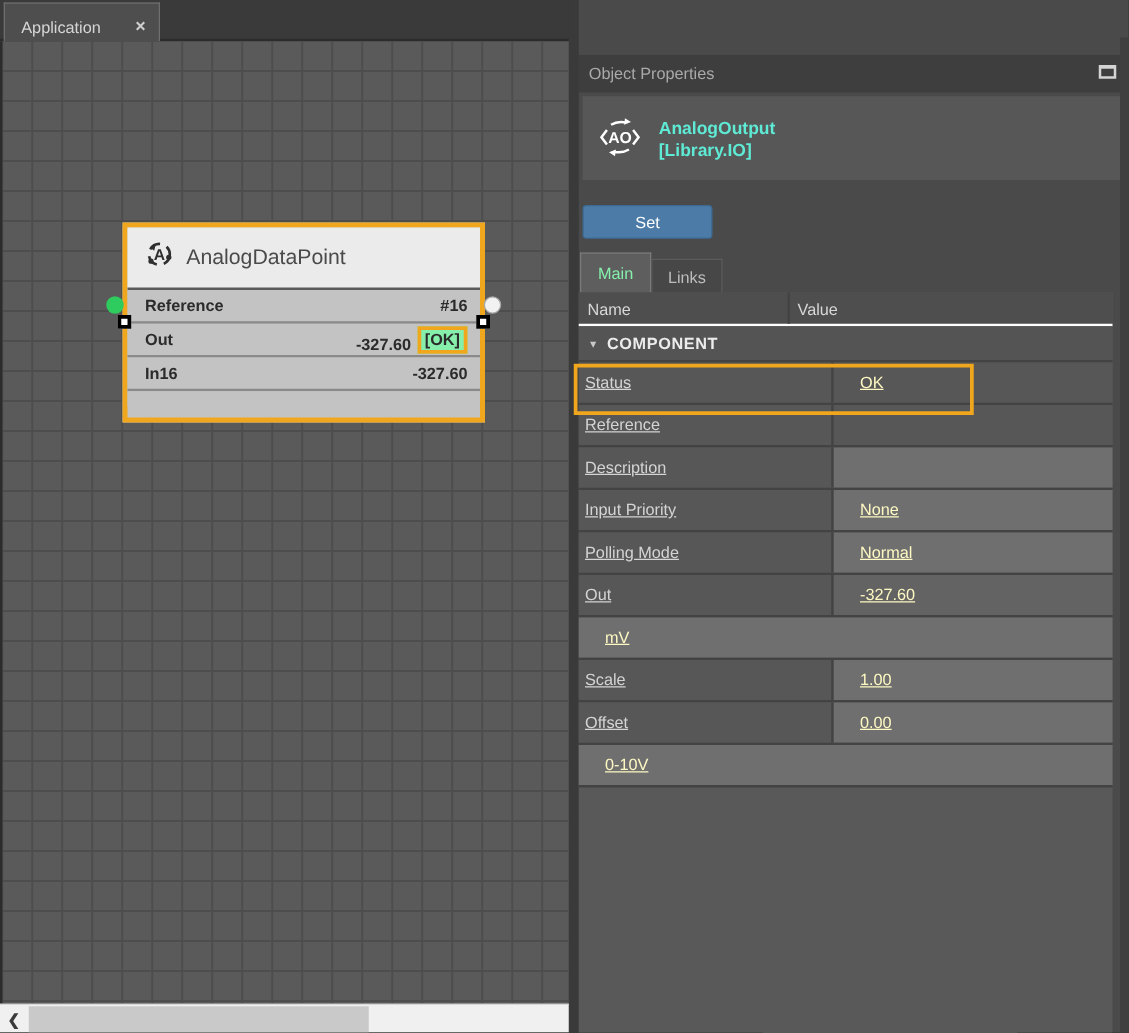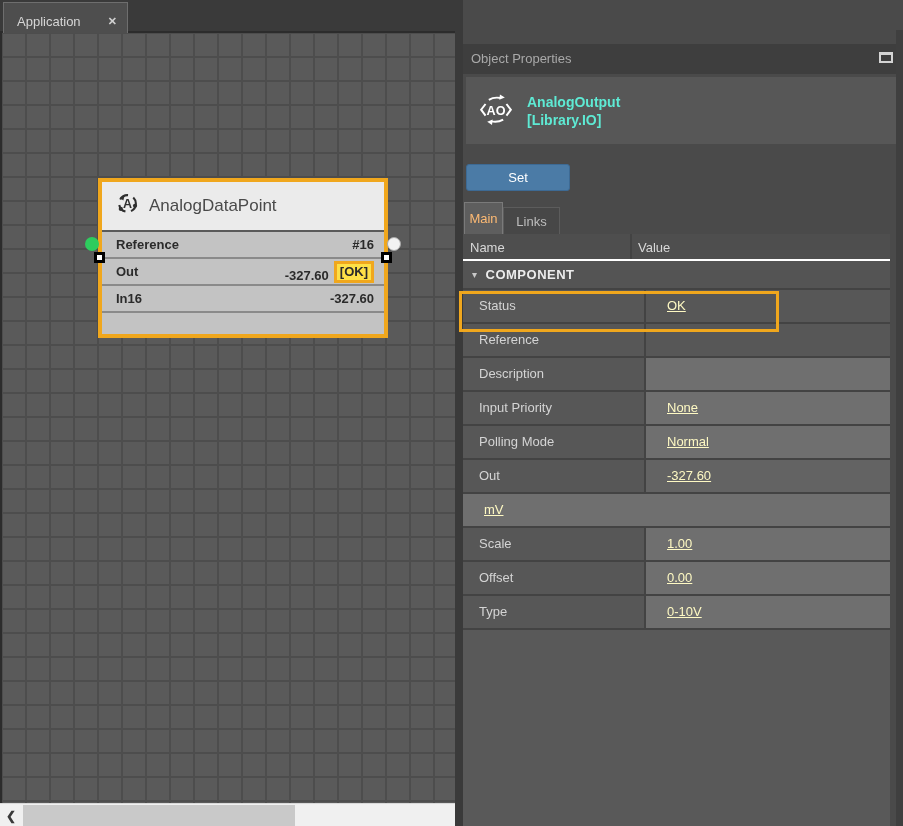"Main" .ptab-active { color: #fdba74 -> #86efac; width: 39px -> 57px }
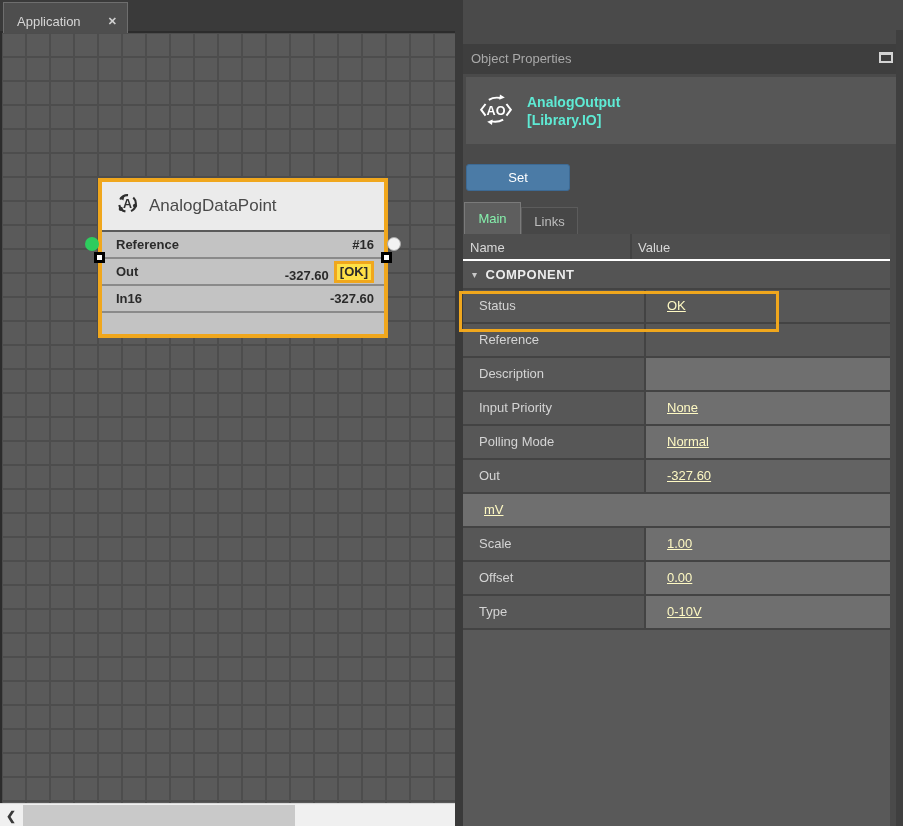"[OK]" .ok-badge { background: #fde047 -> #86efac }
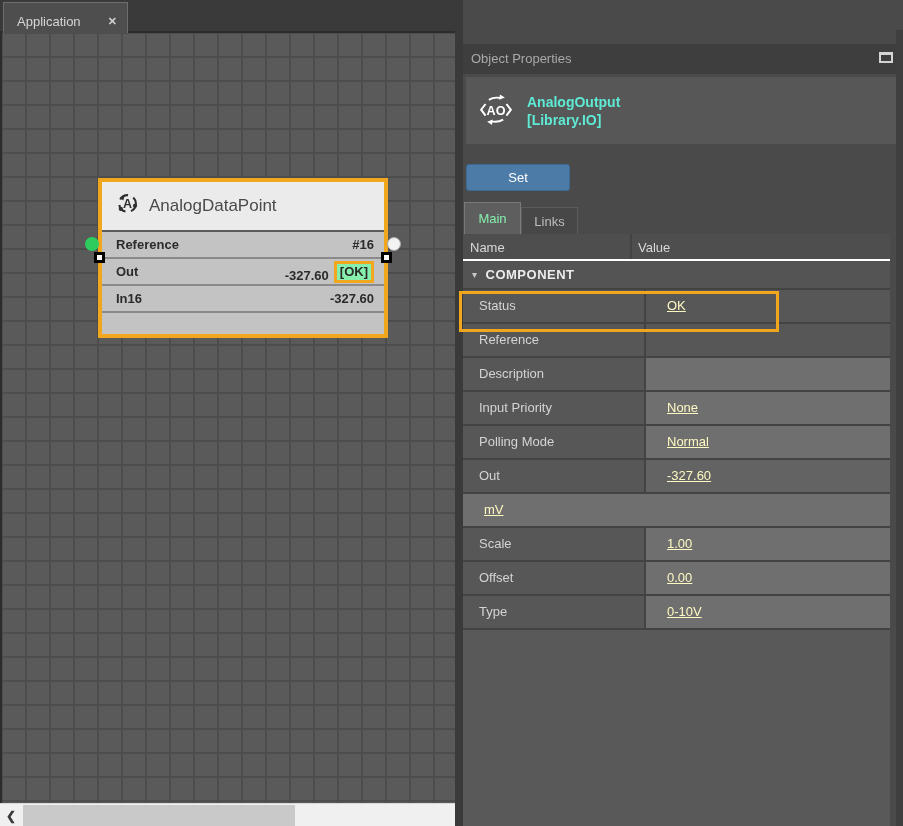"Status" .cell-name { padding-left: 16px -> 5px; text-decoration: none -> underline; width: 183px -> 204px }
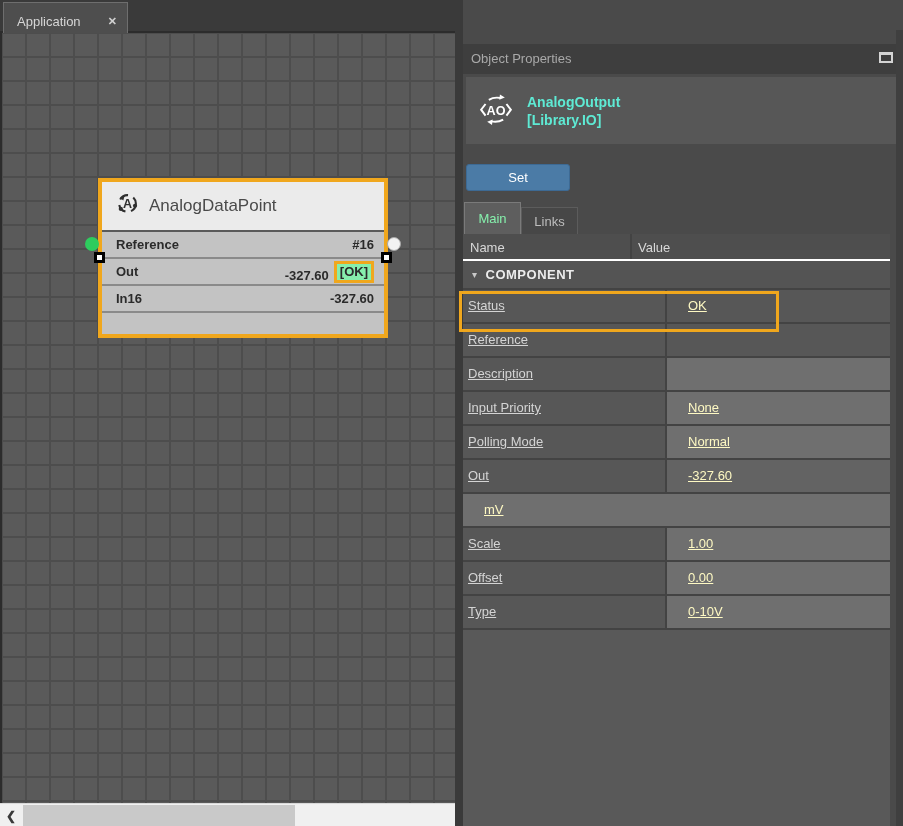"Type" div.cell-name { html: <div>Type</div> -> none }
